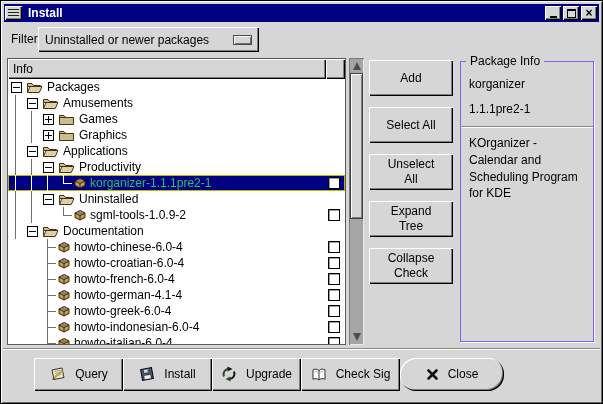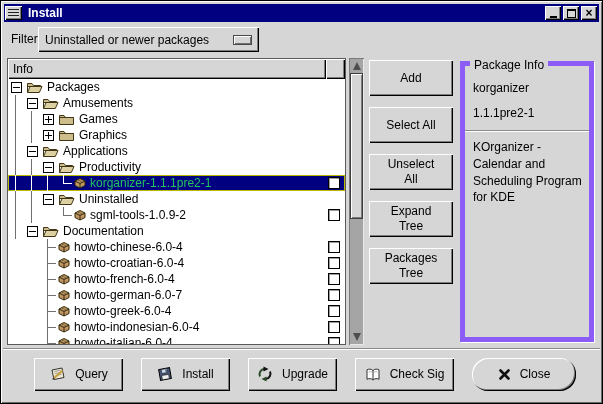"Package Info" .pkg-frame { border: 5px solid #8b5cf6 -> 1px solid #8b5cf6 }
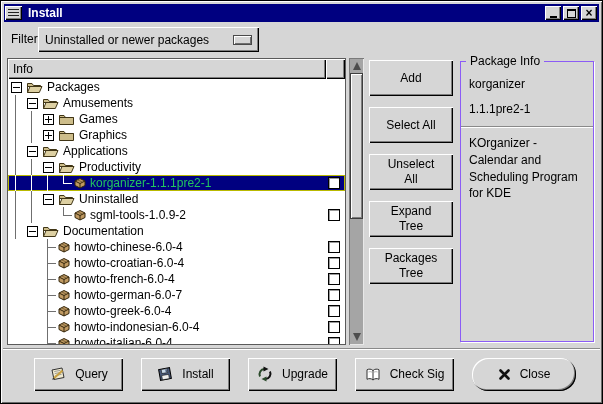"Packages Tree" span { text: Packages Tree -> Collapse Check }
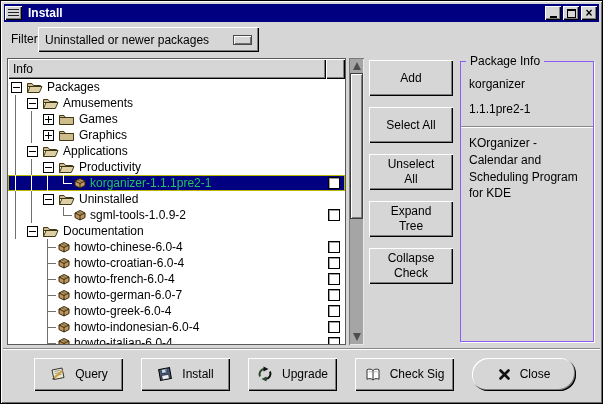"howto-german-6.0-7" span.rowlabel { text: howto-german-6.0-7 -> howto-german-4.1-4 }
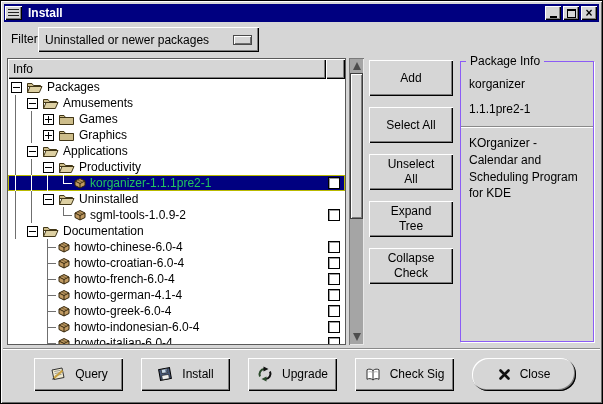"Query" .bottom-bar { justify-content: space-between -> flex-start }
